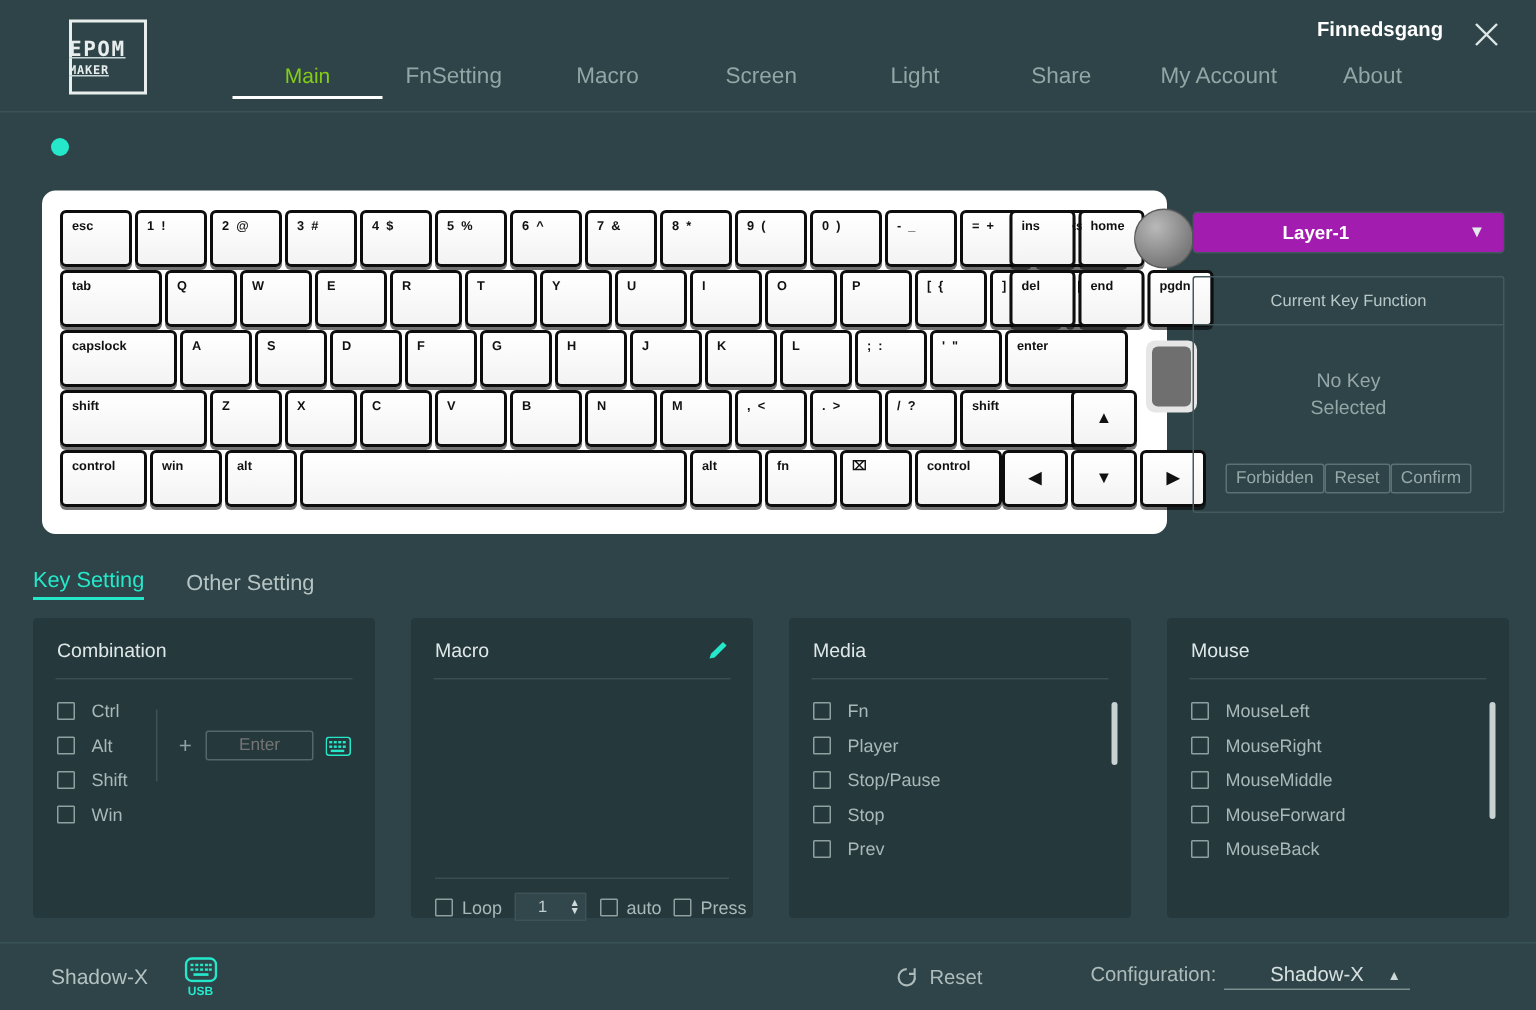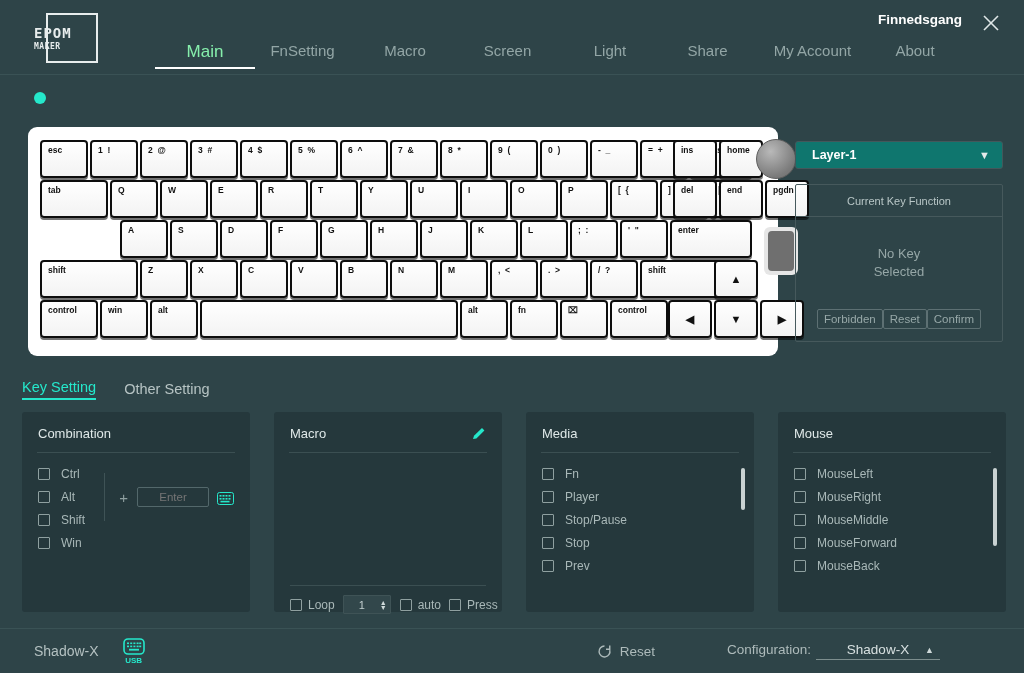"EPOM" .logo-inner { left: 28px -> 40px; text-decoration: none -> underline }
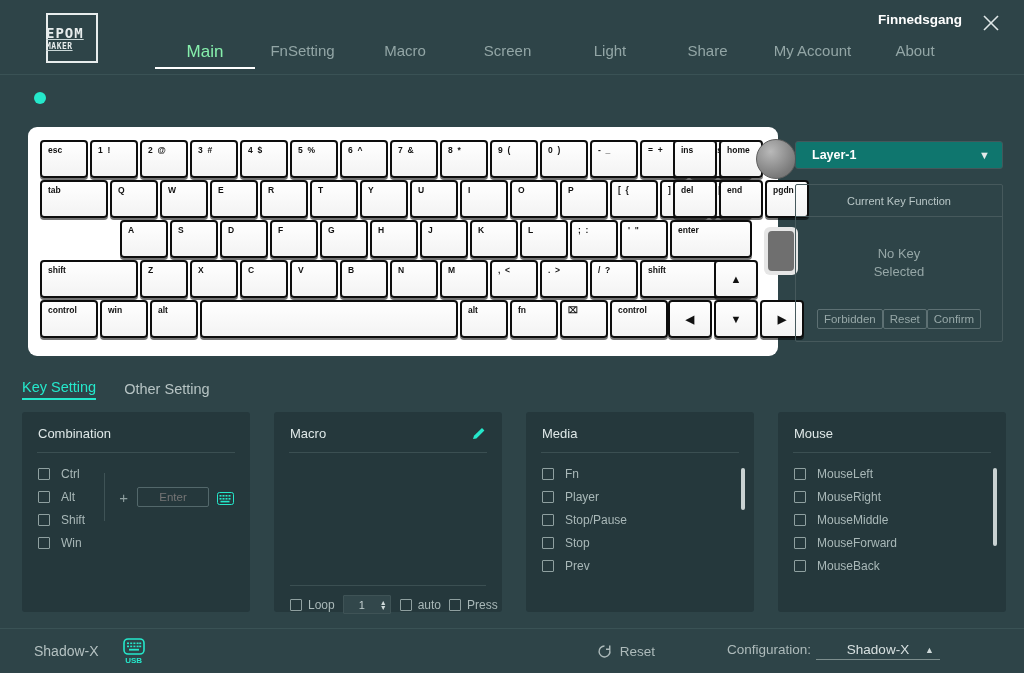"Main" .nav-item.active { color: #86efac -> #84cc16; font-size: 17px -> 14px }
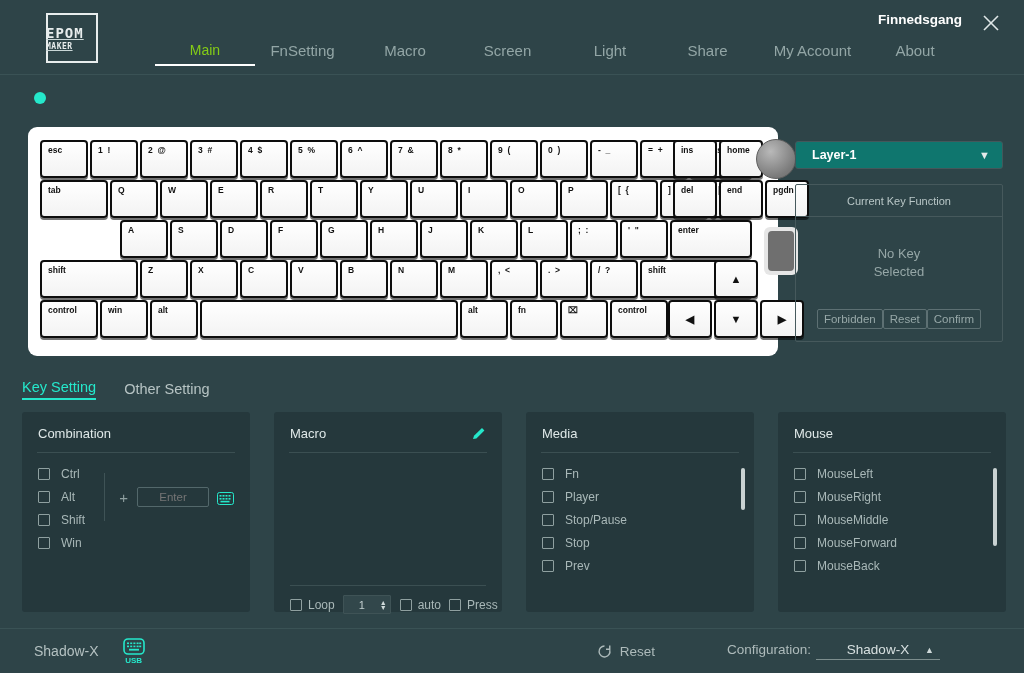"Layer-1" .layer-select { background: #0f766e -> #a21caf; padding-left: none -> 43px }
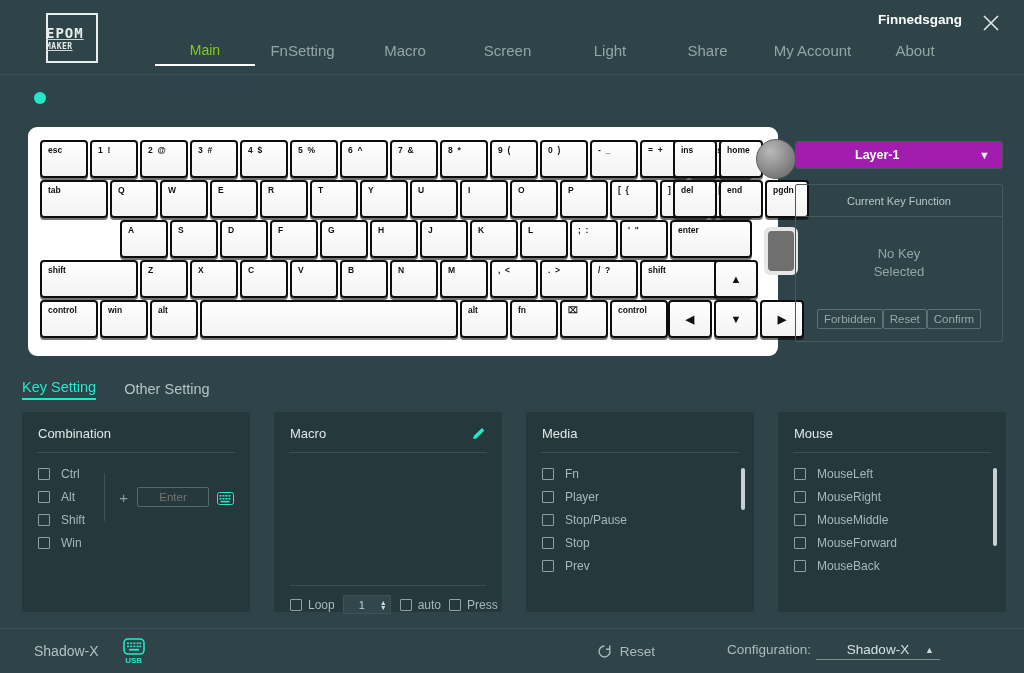"capslock" div.key { html: none -> <div>capslock</div> }
